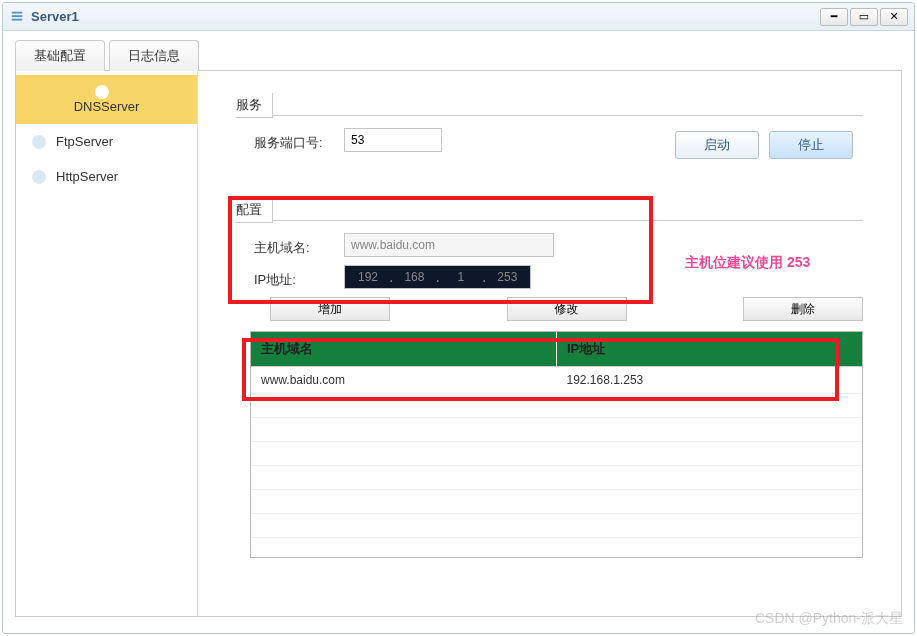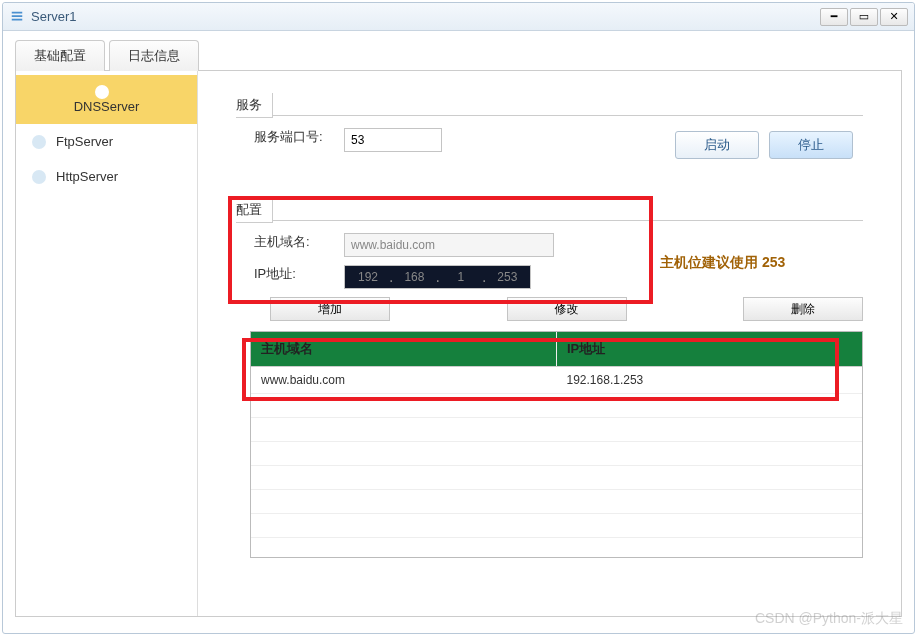"Server1" .titlebar .title { font-weight: normal -> bold }
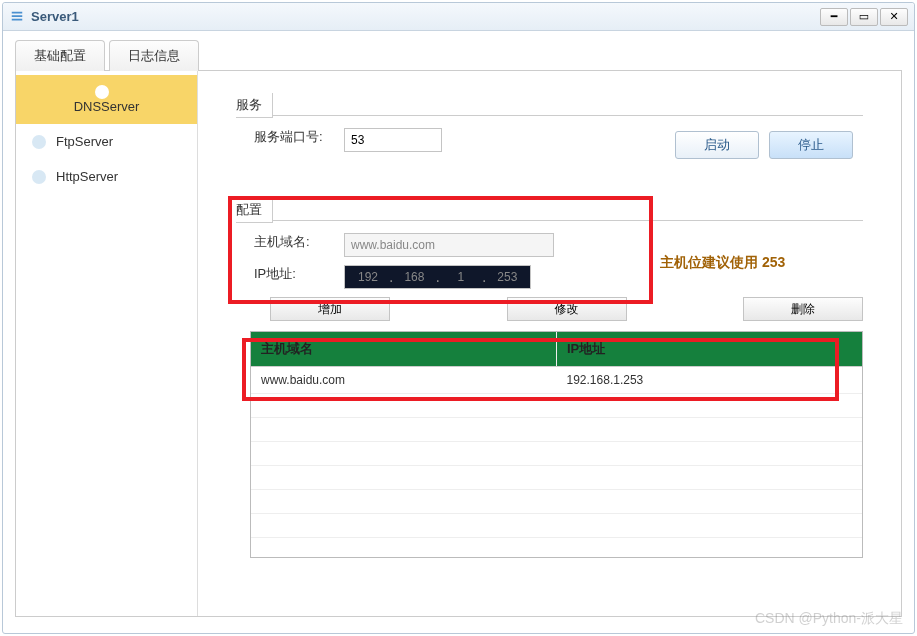"服务端口号:" .form-row { align-items: flex-start -> flex-end }
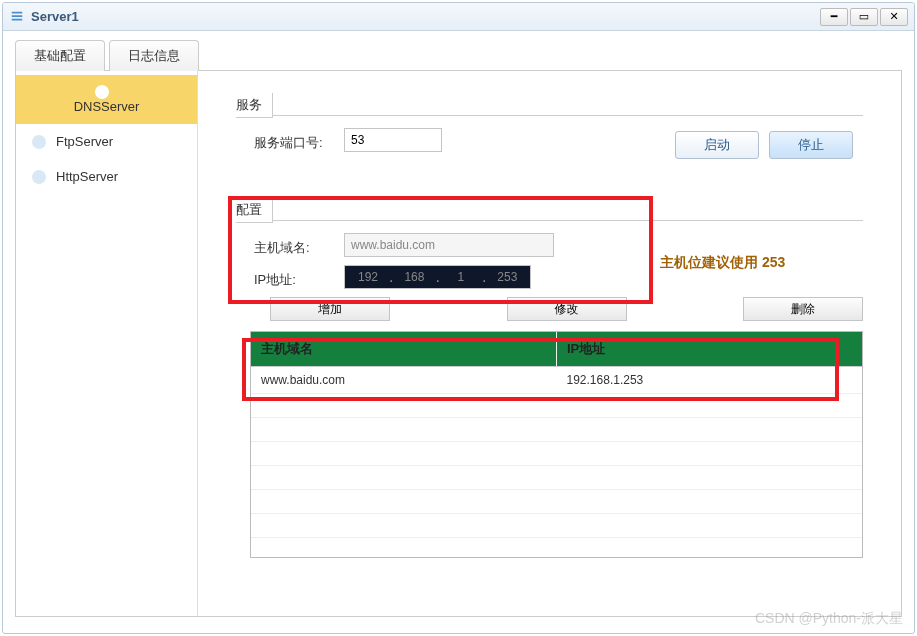"主机位建议使用 253" .red-text { color: #a16207 -> #ec4899; left: 660px -> 685px }
